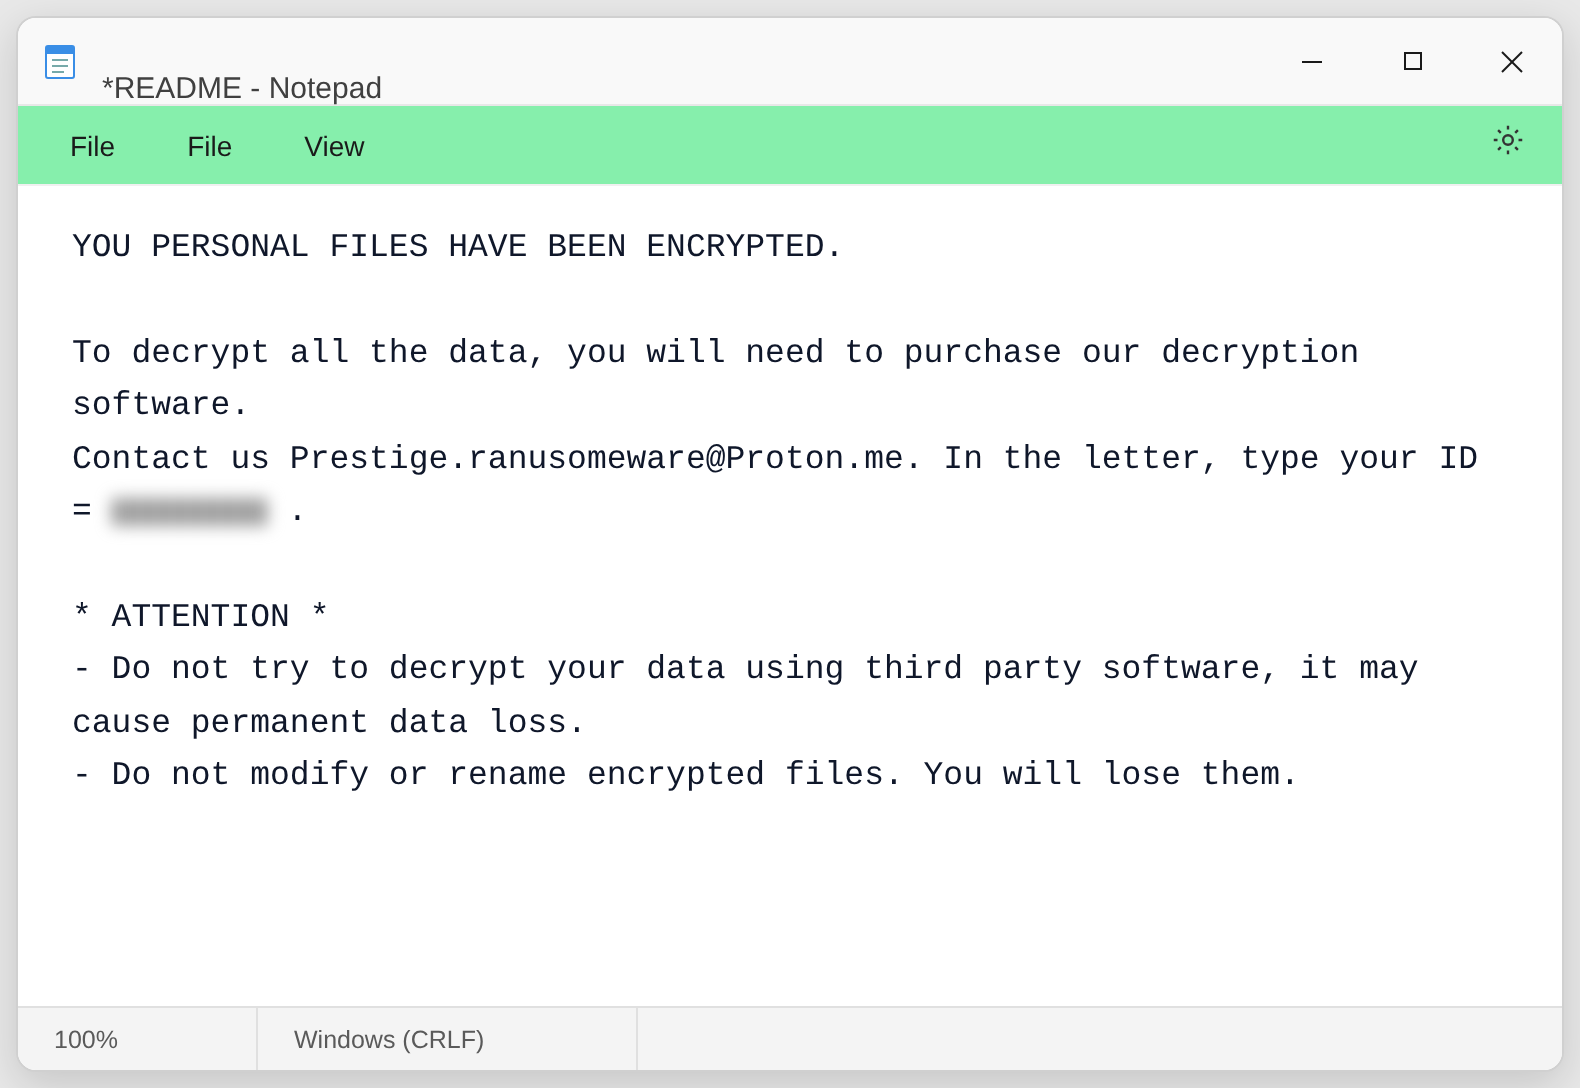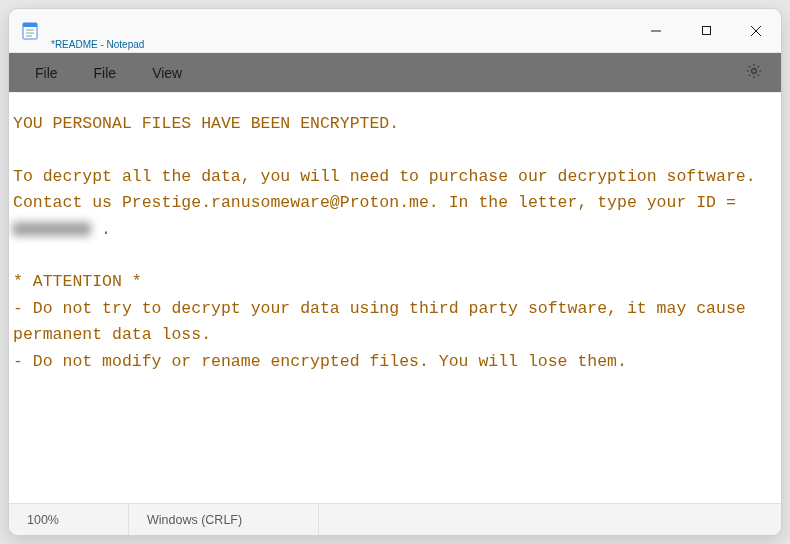"*README - Notepad" .titlebar .title { color: #0369a1 -> #404040; font-size: 10px -> 15px }
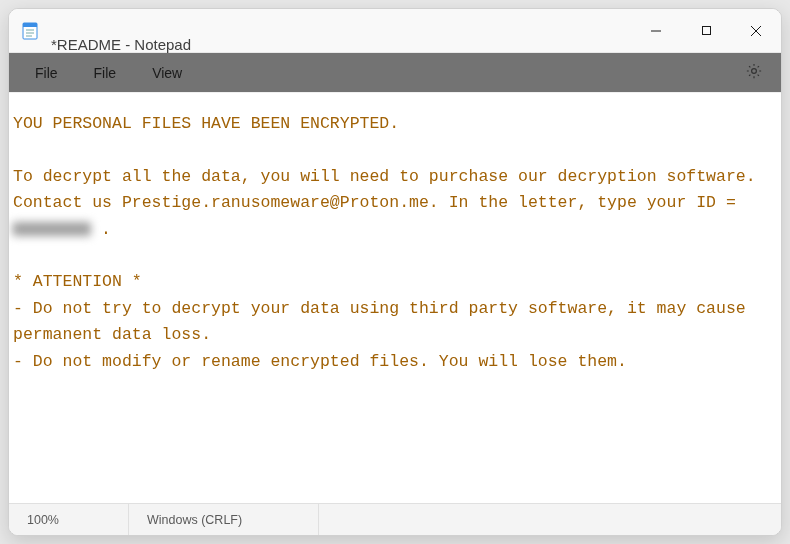"File" .menubar { background: #737373 -> #86efac }
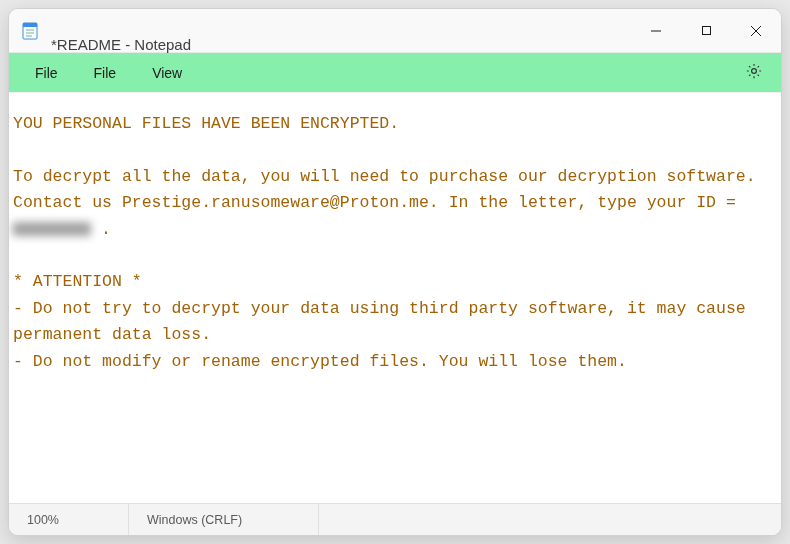"YOU PERSONAL FILES HAVE BEEN" .content { color: #a16207 -> #0f172a; padding: 18px 4px -> 18px 27px }
